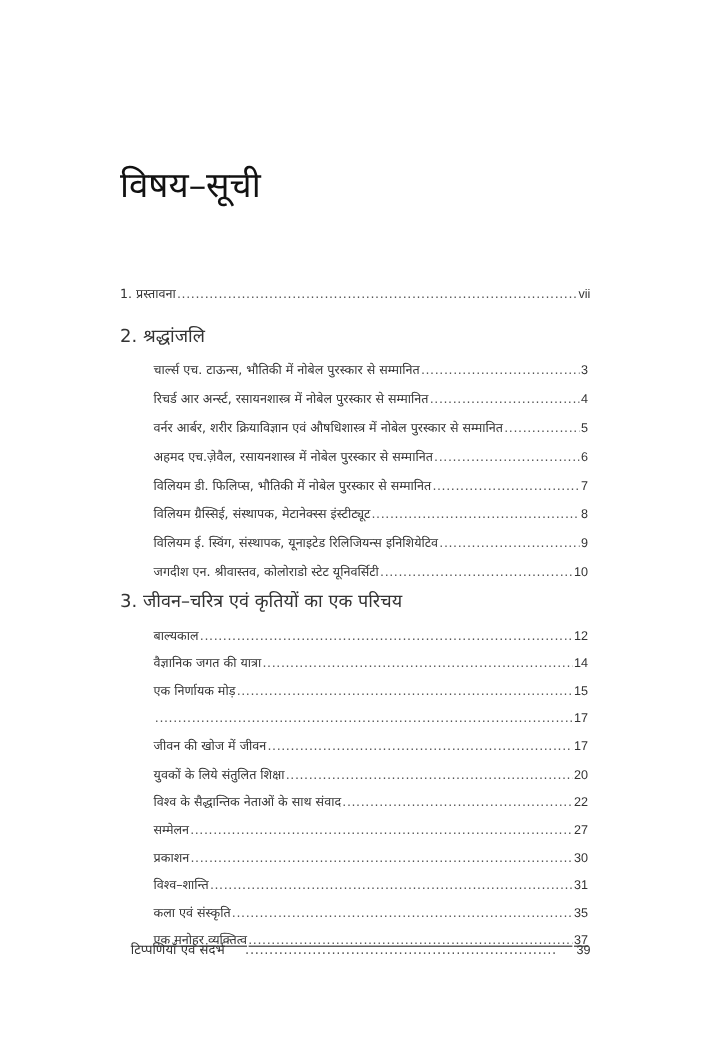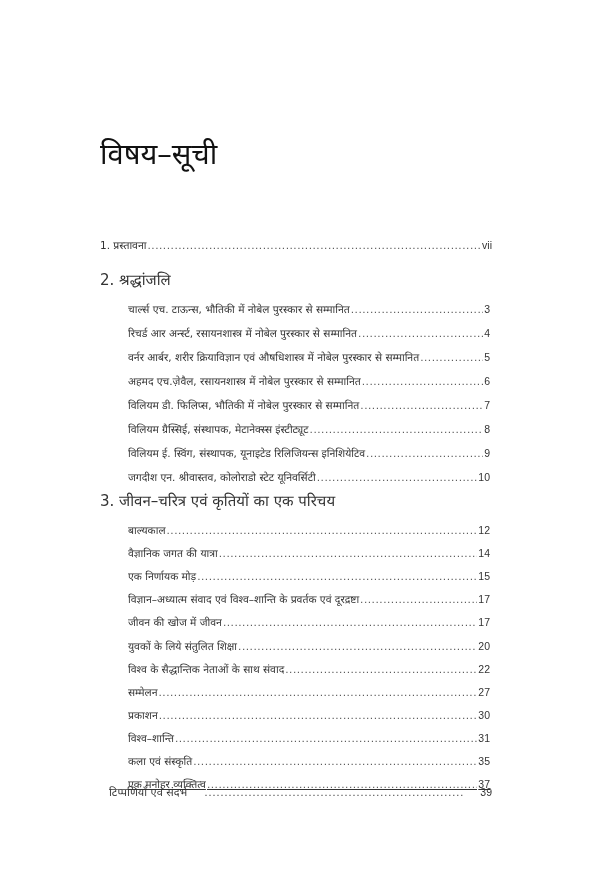"विज्ञान–अध्यात्म संवाद एवं विश्व–शान्ति" span.label { html: <span>विज्ञान–अध्यात्म संवाद एवं विश्व–शान्ति के प्रवर्तक एवं दूरद्रष्टा</span> -> none }
